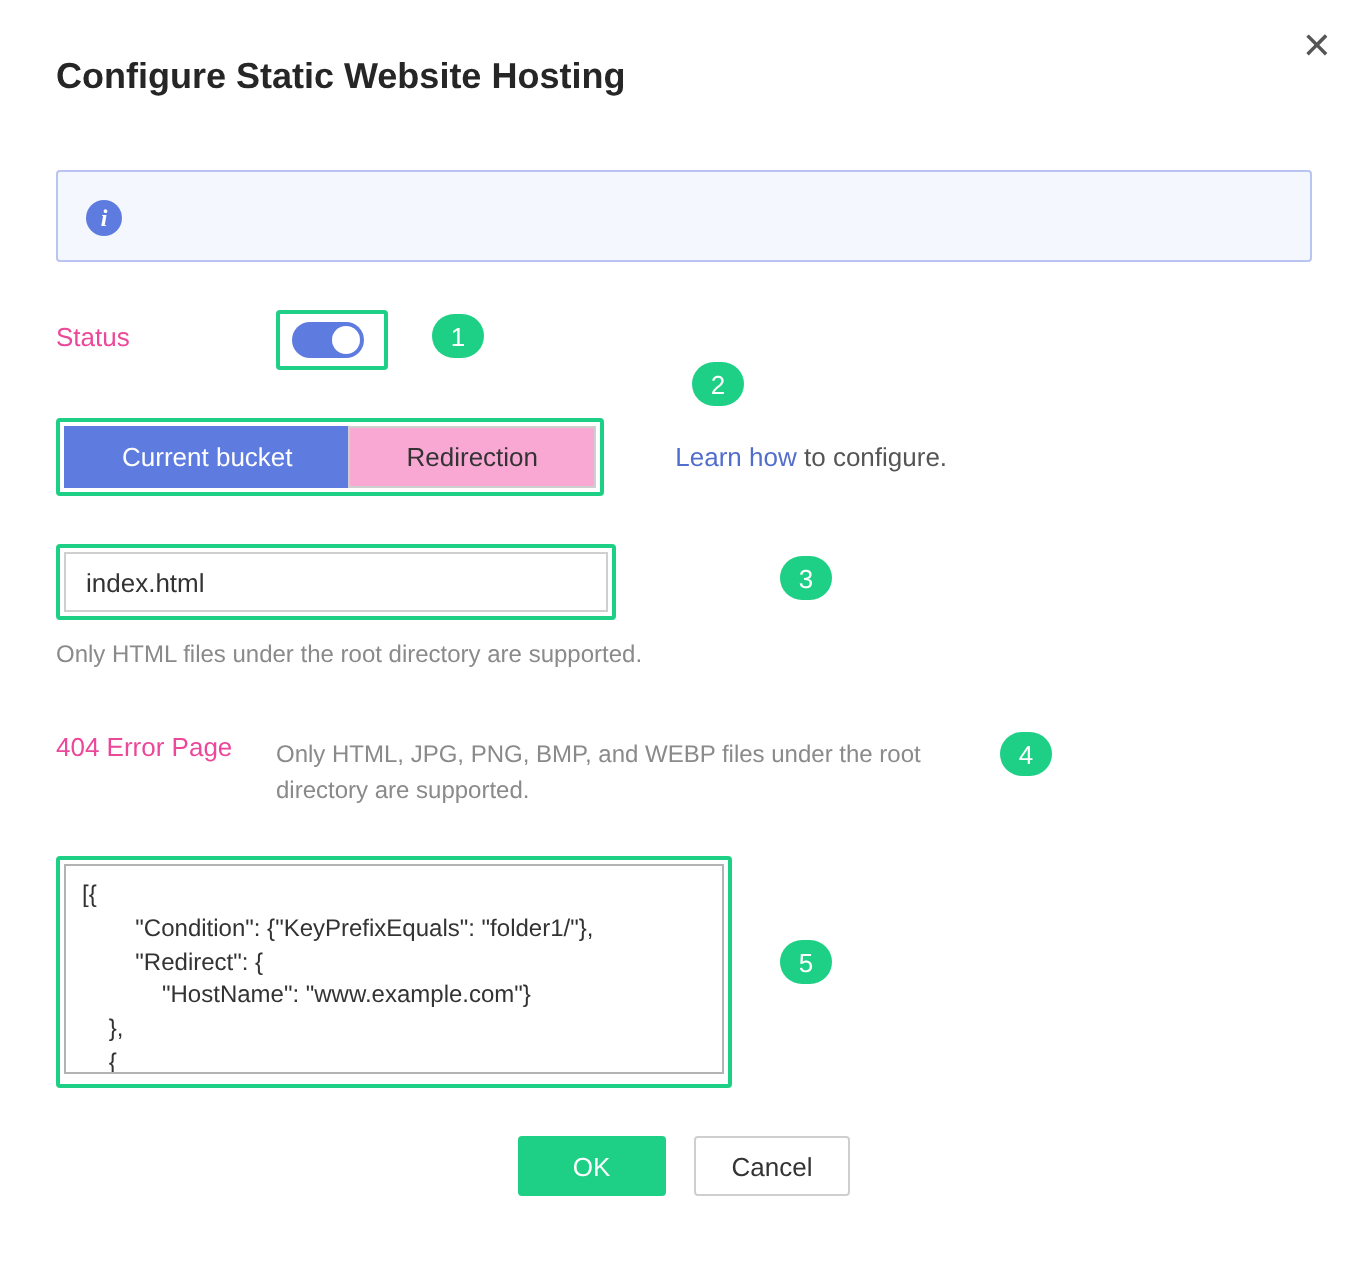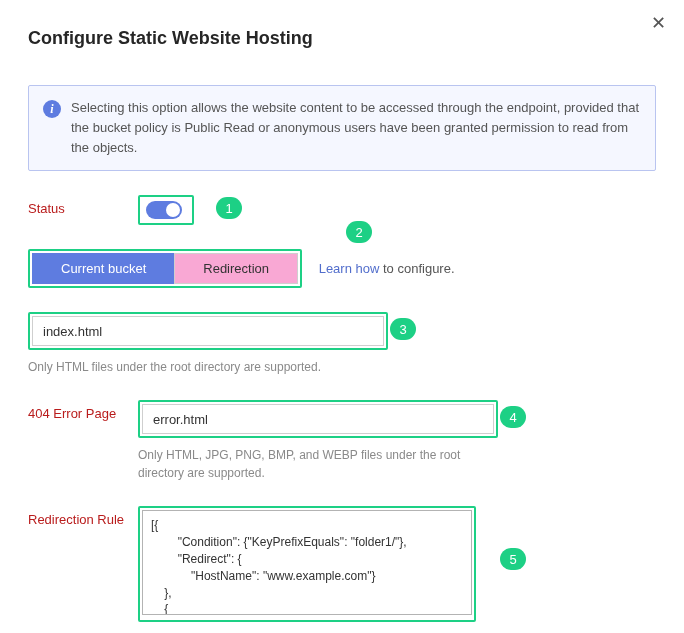"Selecting this option allows the" div { html: <div>Selecting this option allows the website content to be accessed through the endpoint, provided that the bucket policy is Public Read or anonymous users have been granted permission to read from the objects.</div> -> none }
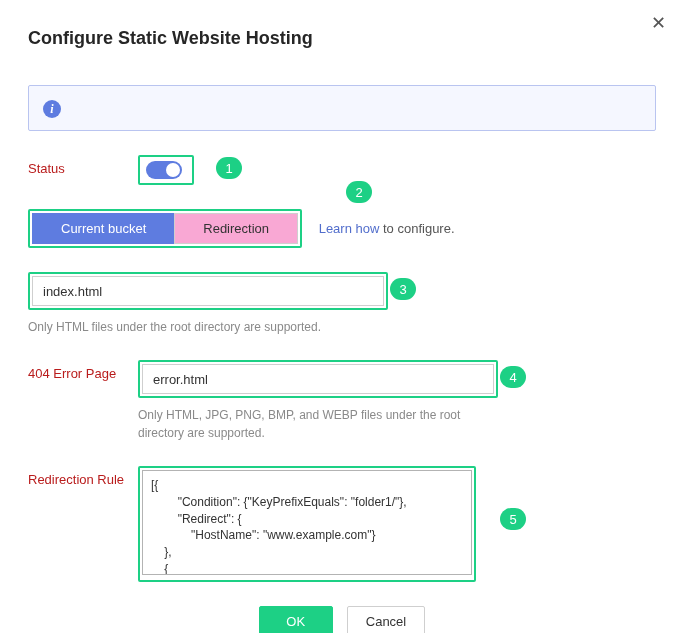"Status" .form-label { color: #b91c1c -> #ec4899 }
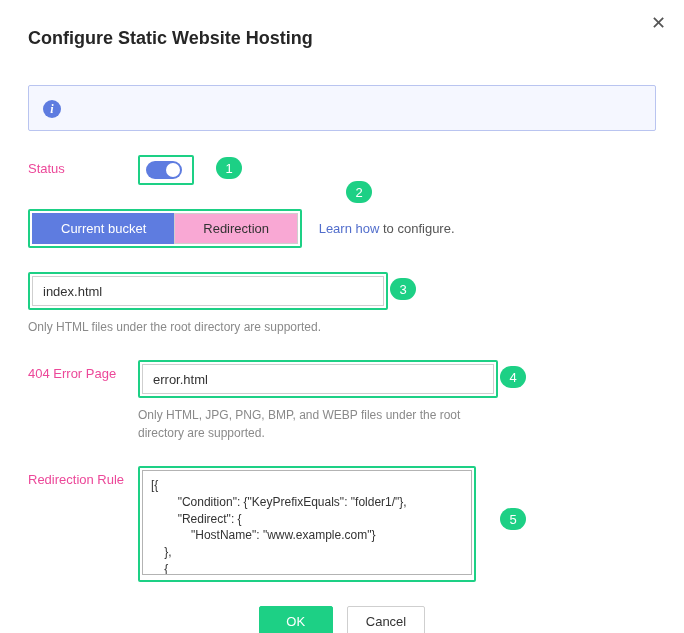"Learn how" .learn-how { margin-left: 13px -> 32px }
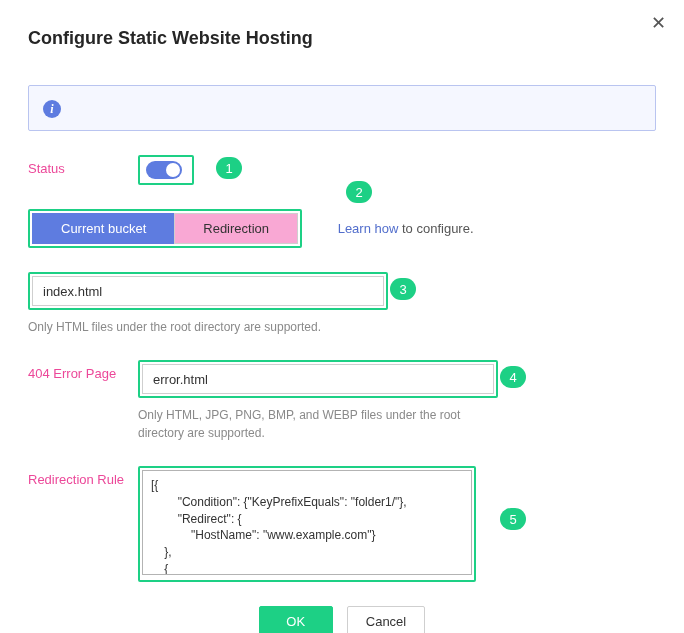"index.html" .text-input { width: 352px -> 272px }
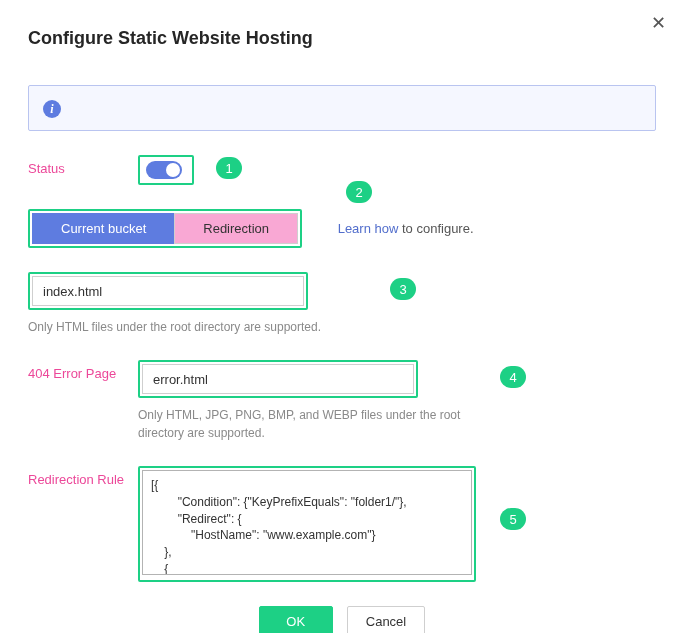"error.html" span.input-wrap { html: <span> <input> </span> -> none }
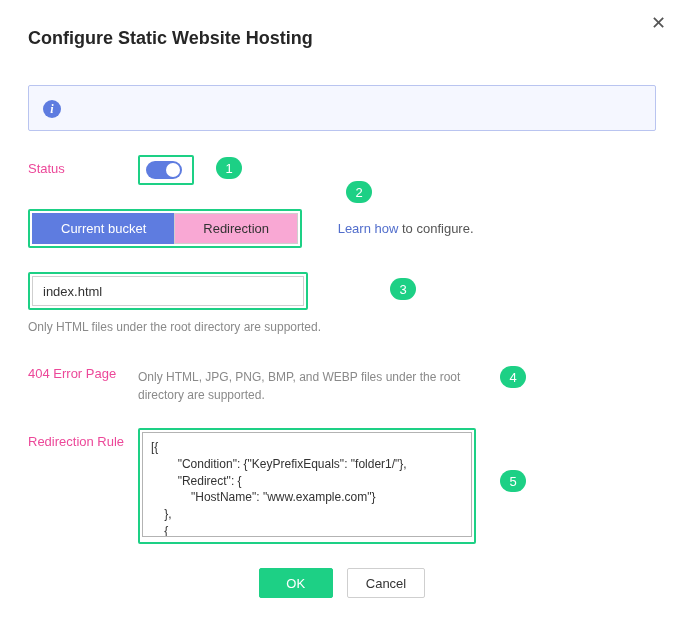"Redirection Rule" div.form-label { html: <div>Redirection Rule</div> -> none }
